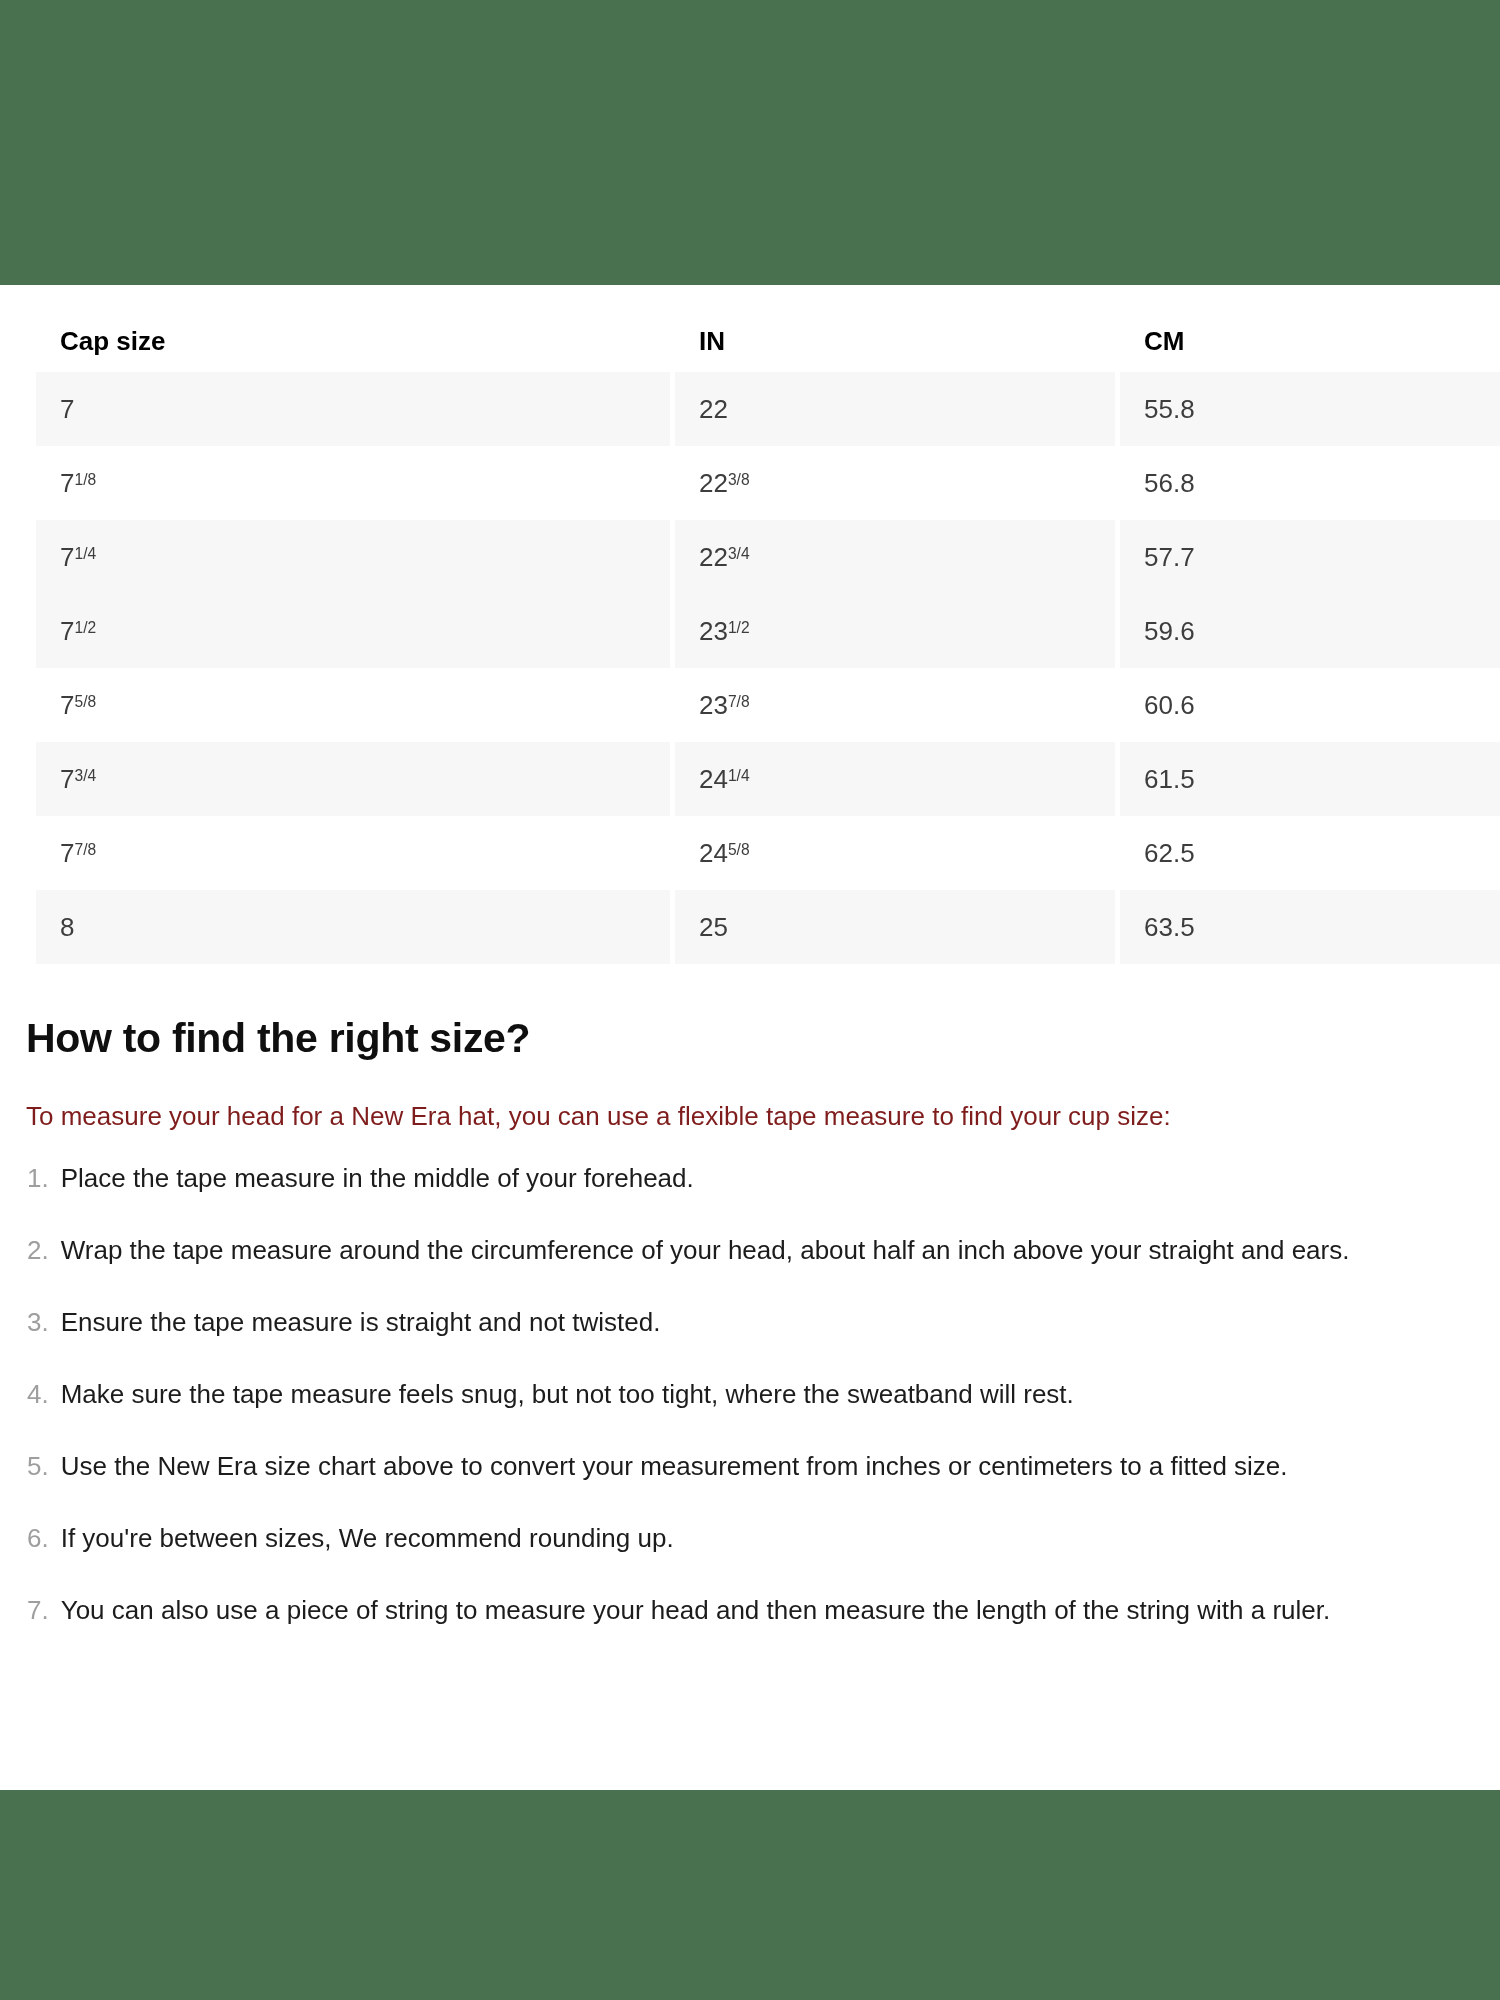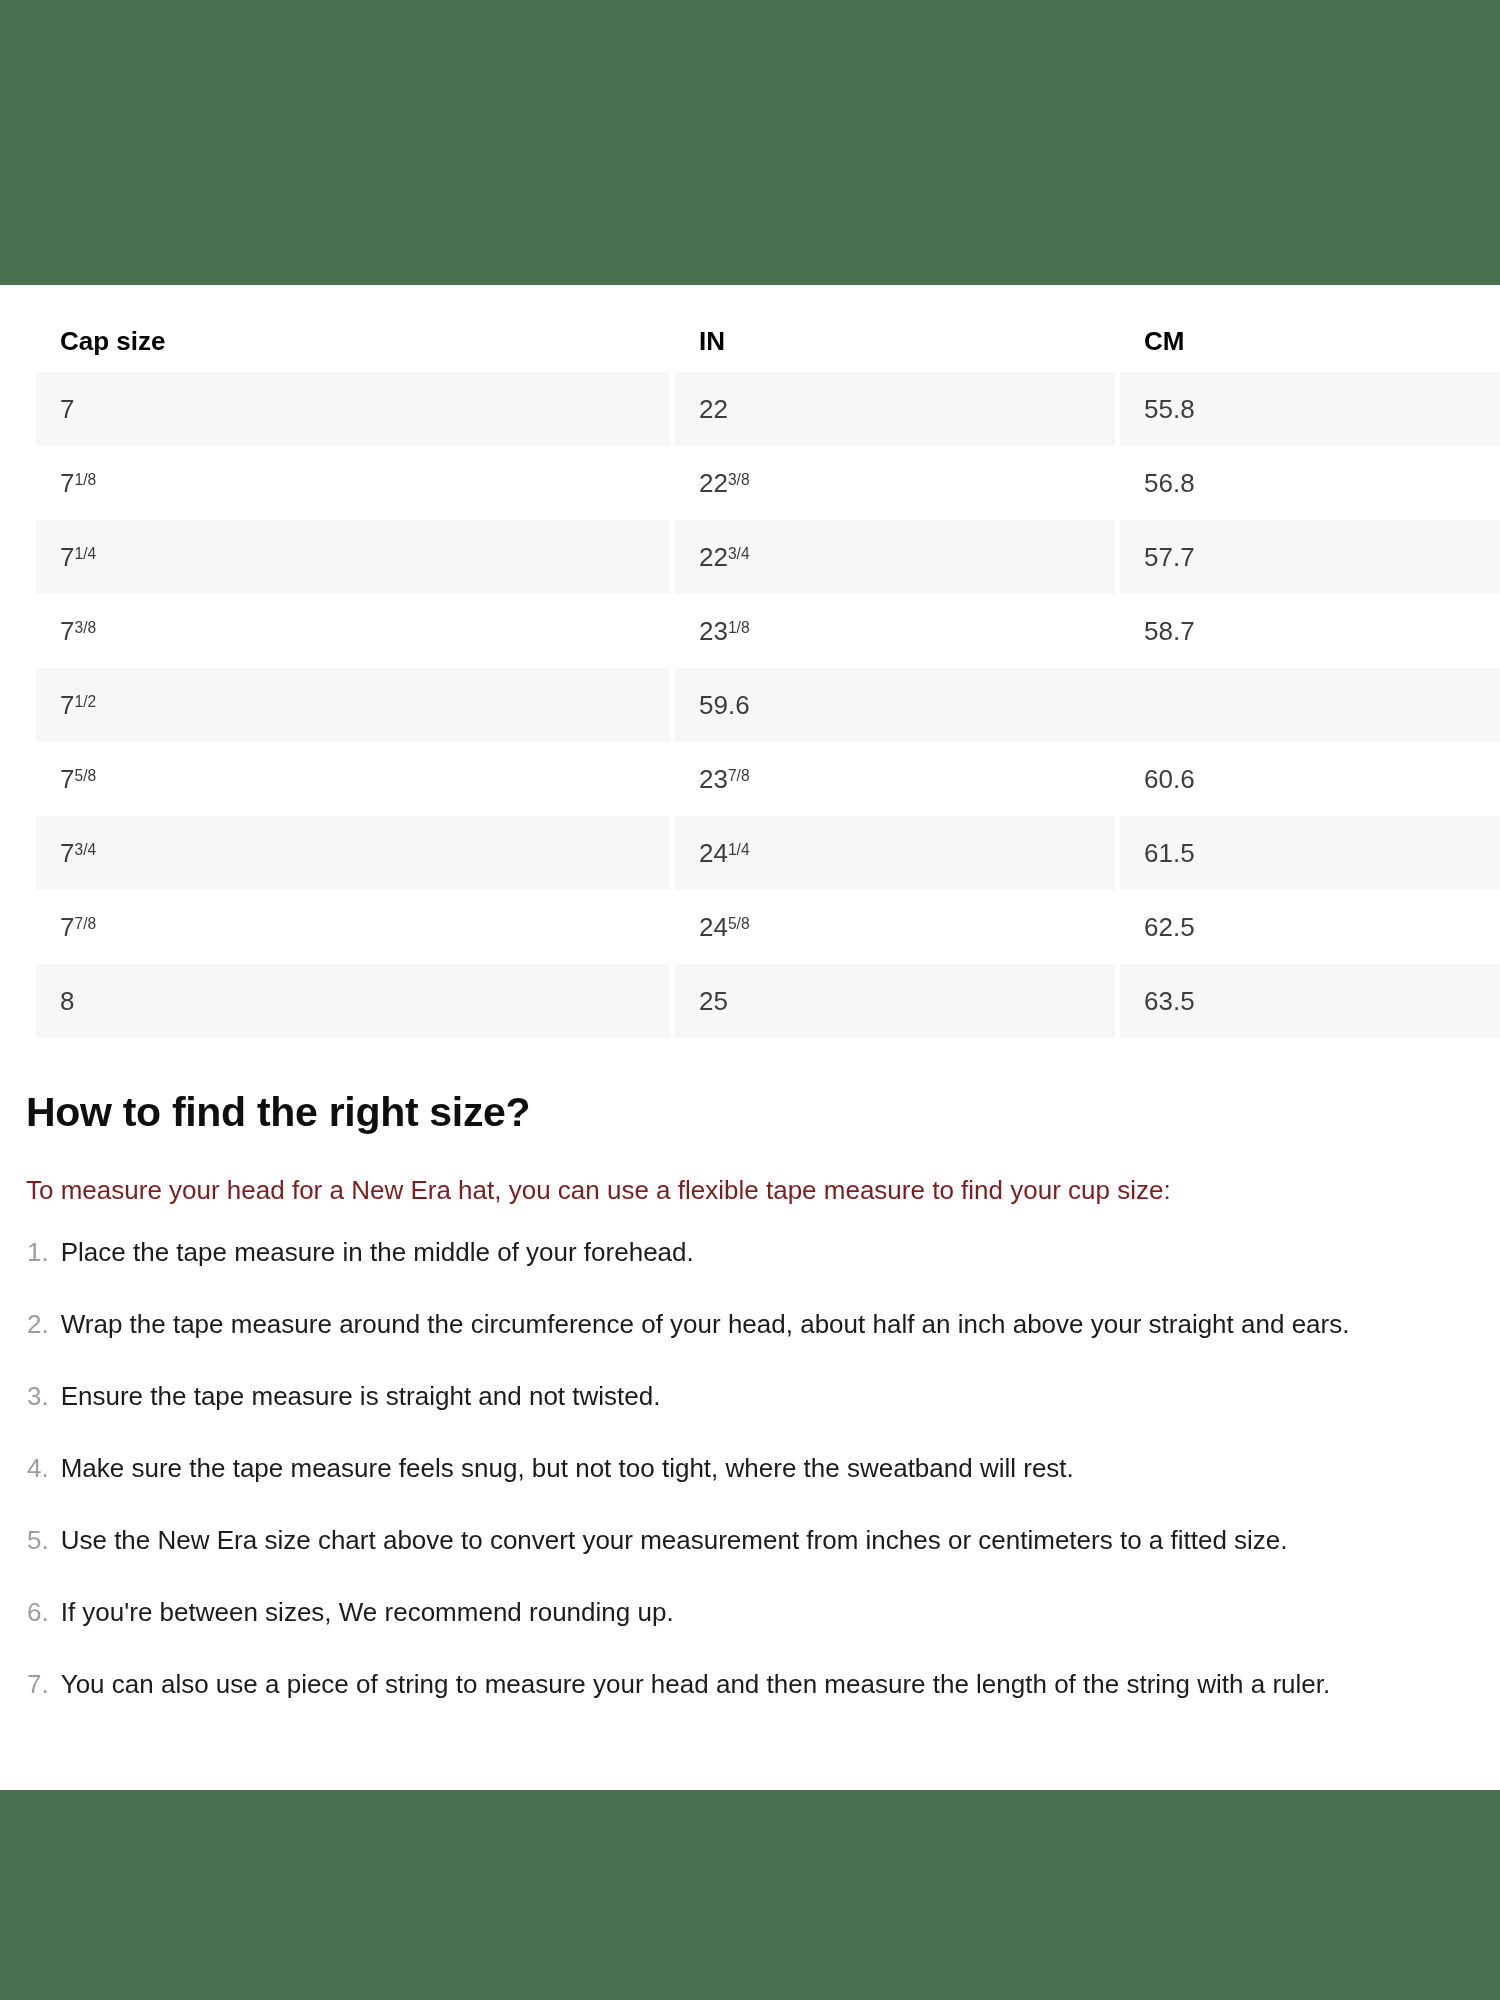"73/8" div.trow { html: <div> <div><span>7</span><sup>3/8</sup></div> <div><span>23</span><sup>1/8</sup></div> <div><span>58.7</span></div> </div> -> none }
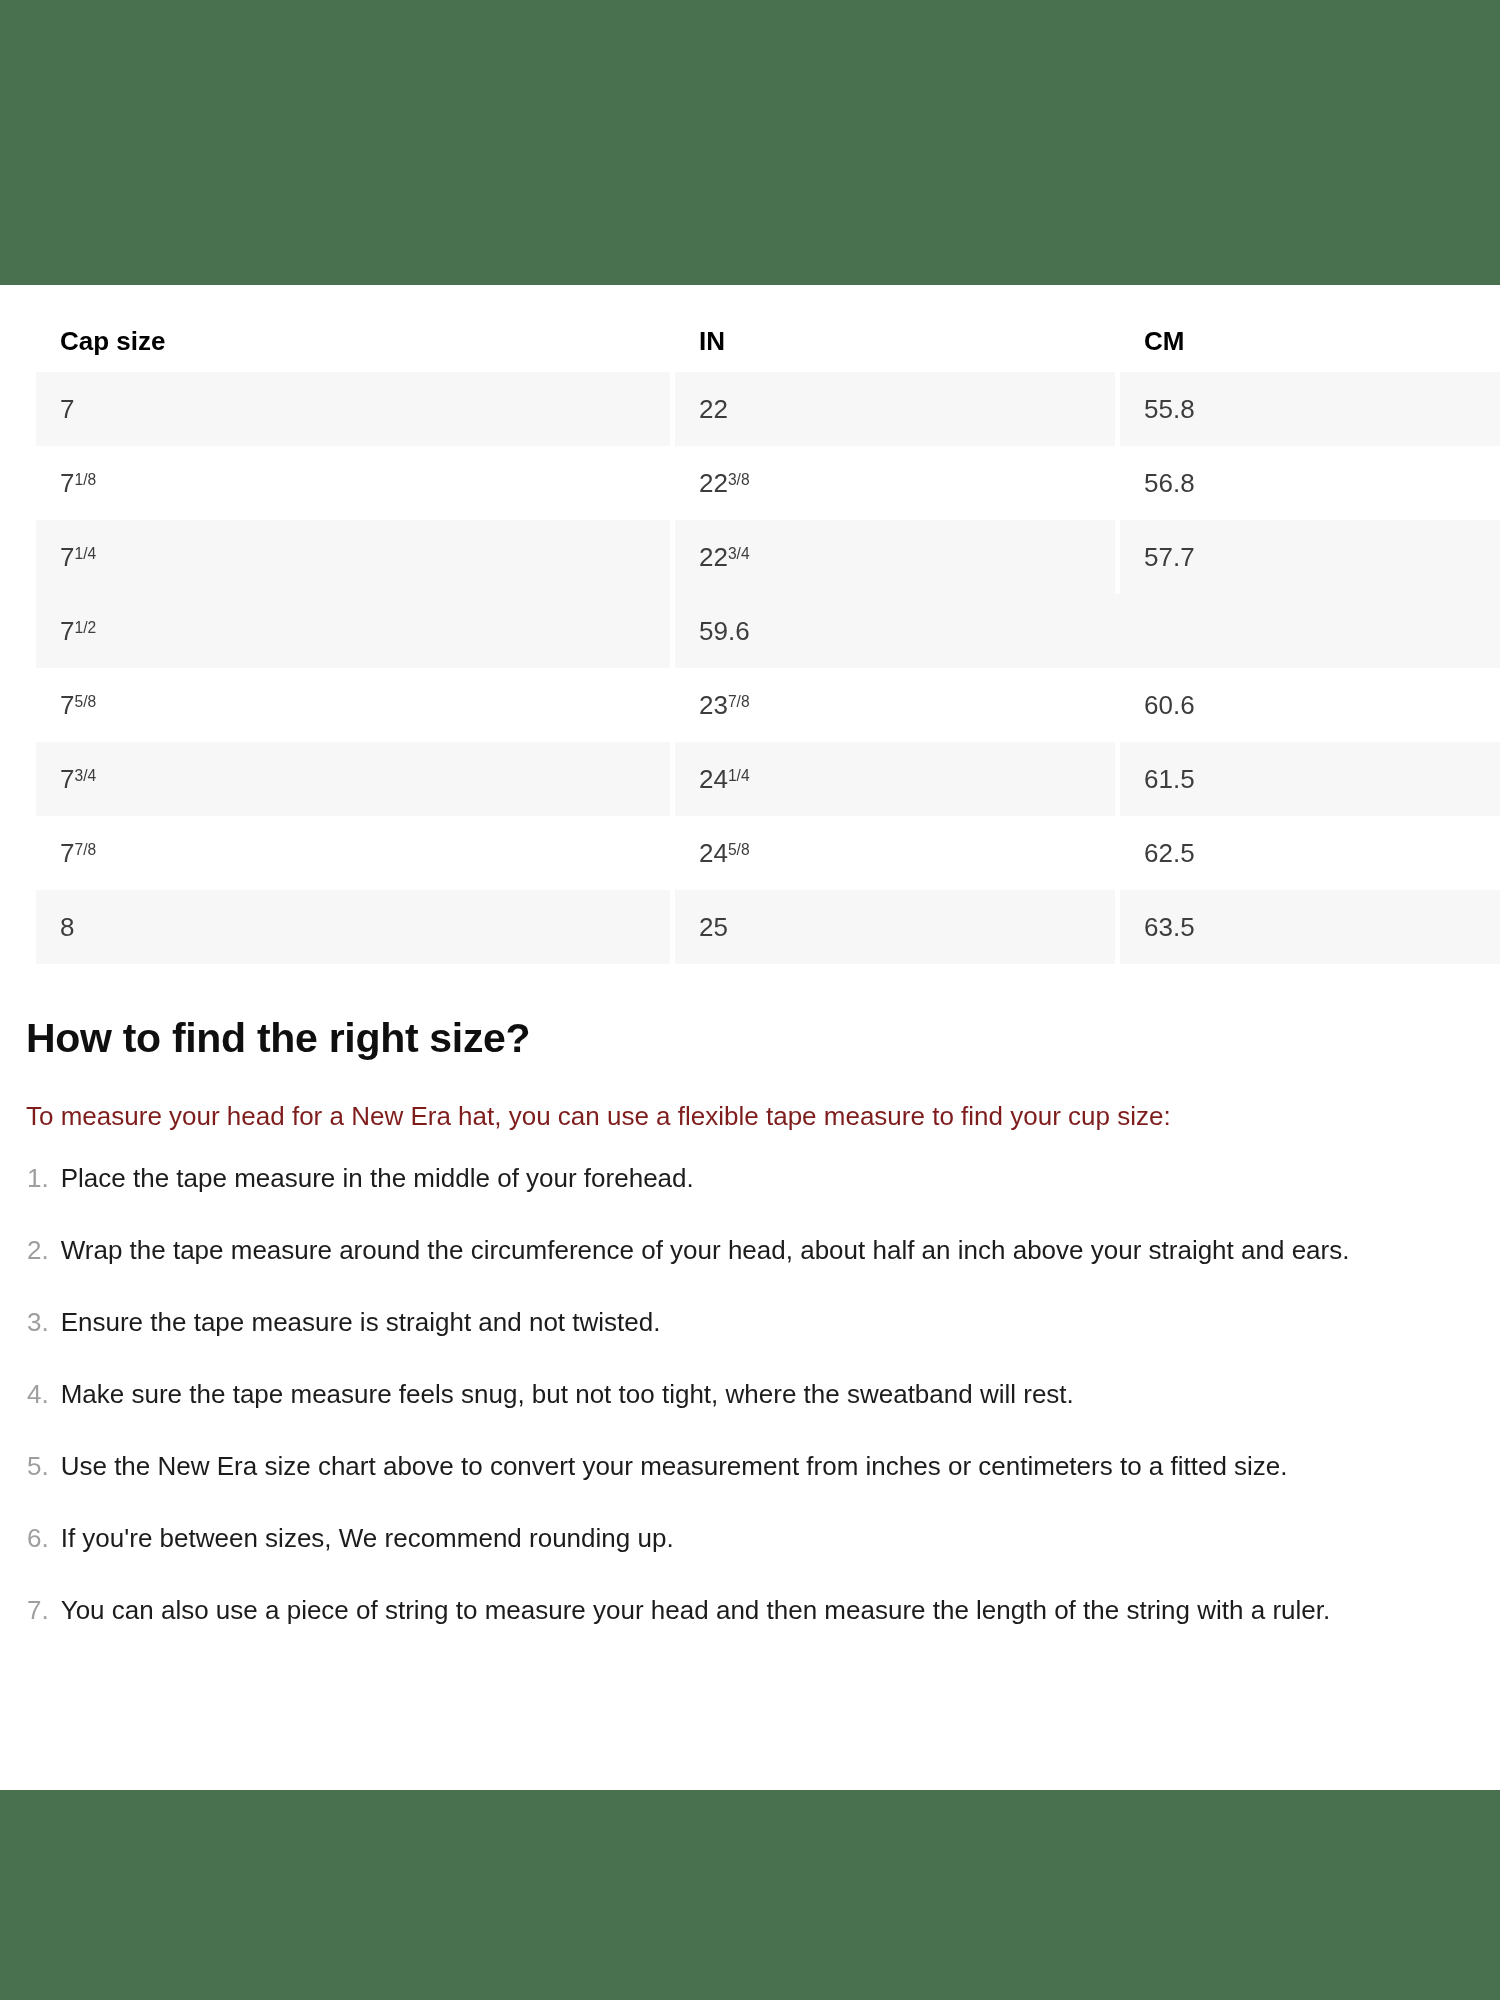"231/2" div.cell { html: none -> <div><span>23</span><sup>1/2</sup></div> }
